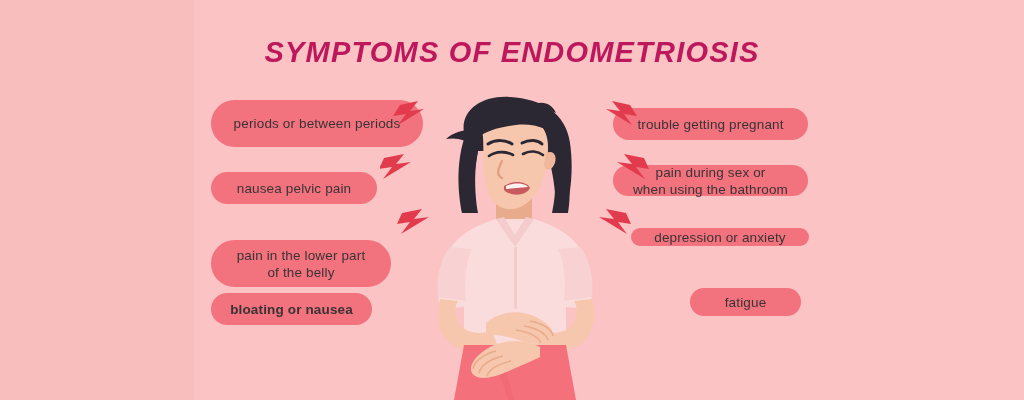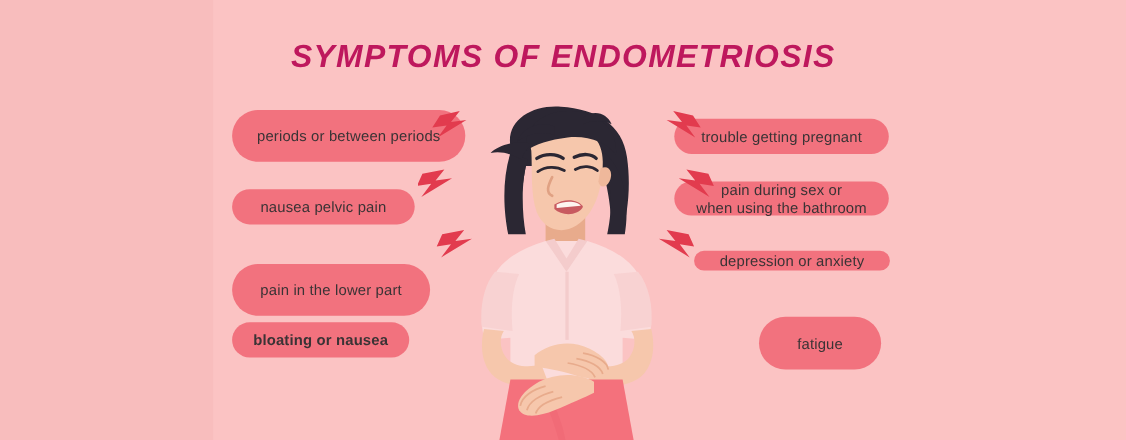"of the belly" span { html: none -> <span>of the belly</span> }
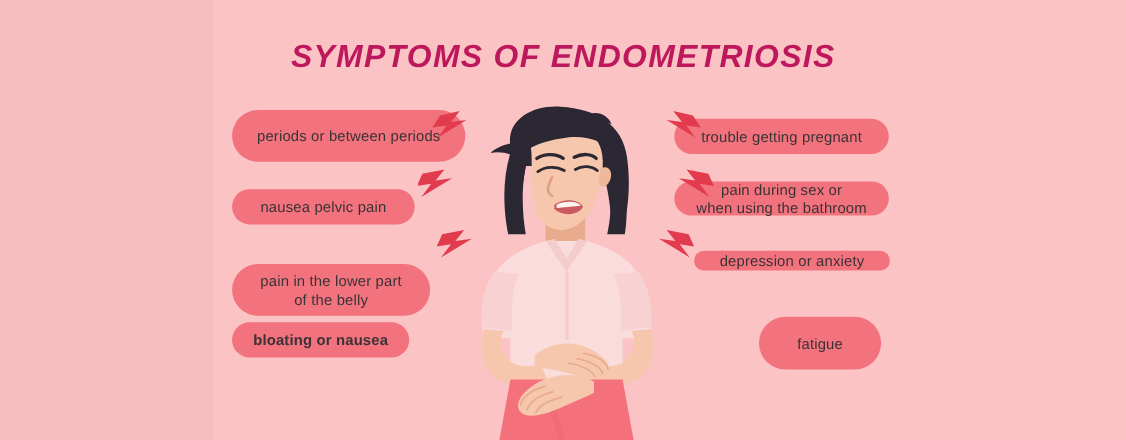"fatigue" .pill-fatigue { height: 48px -> 28px }
